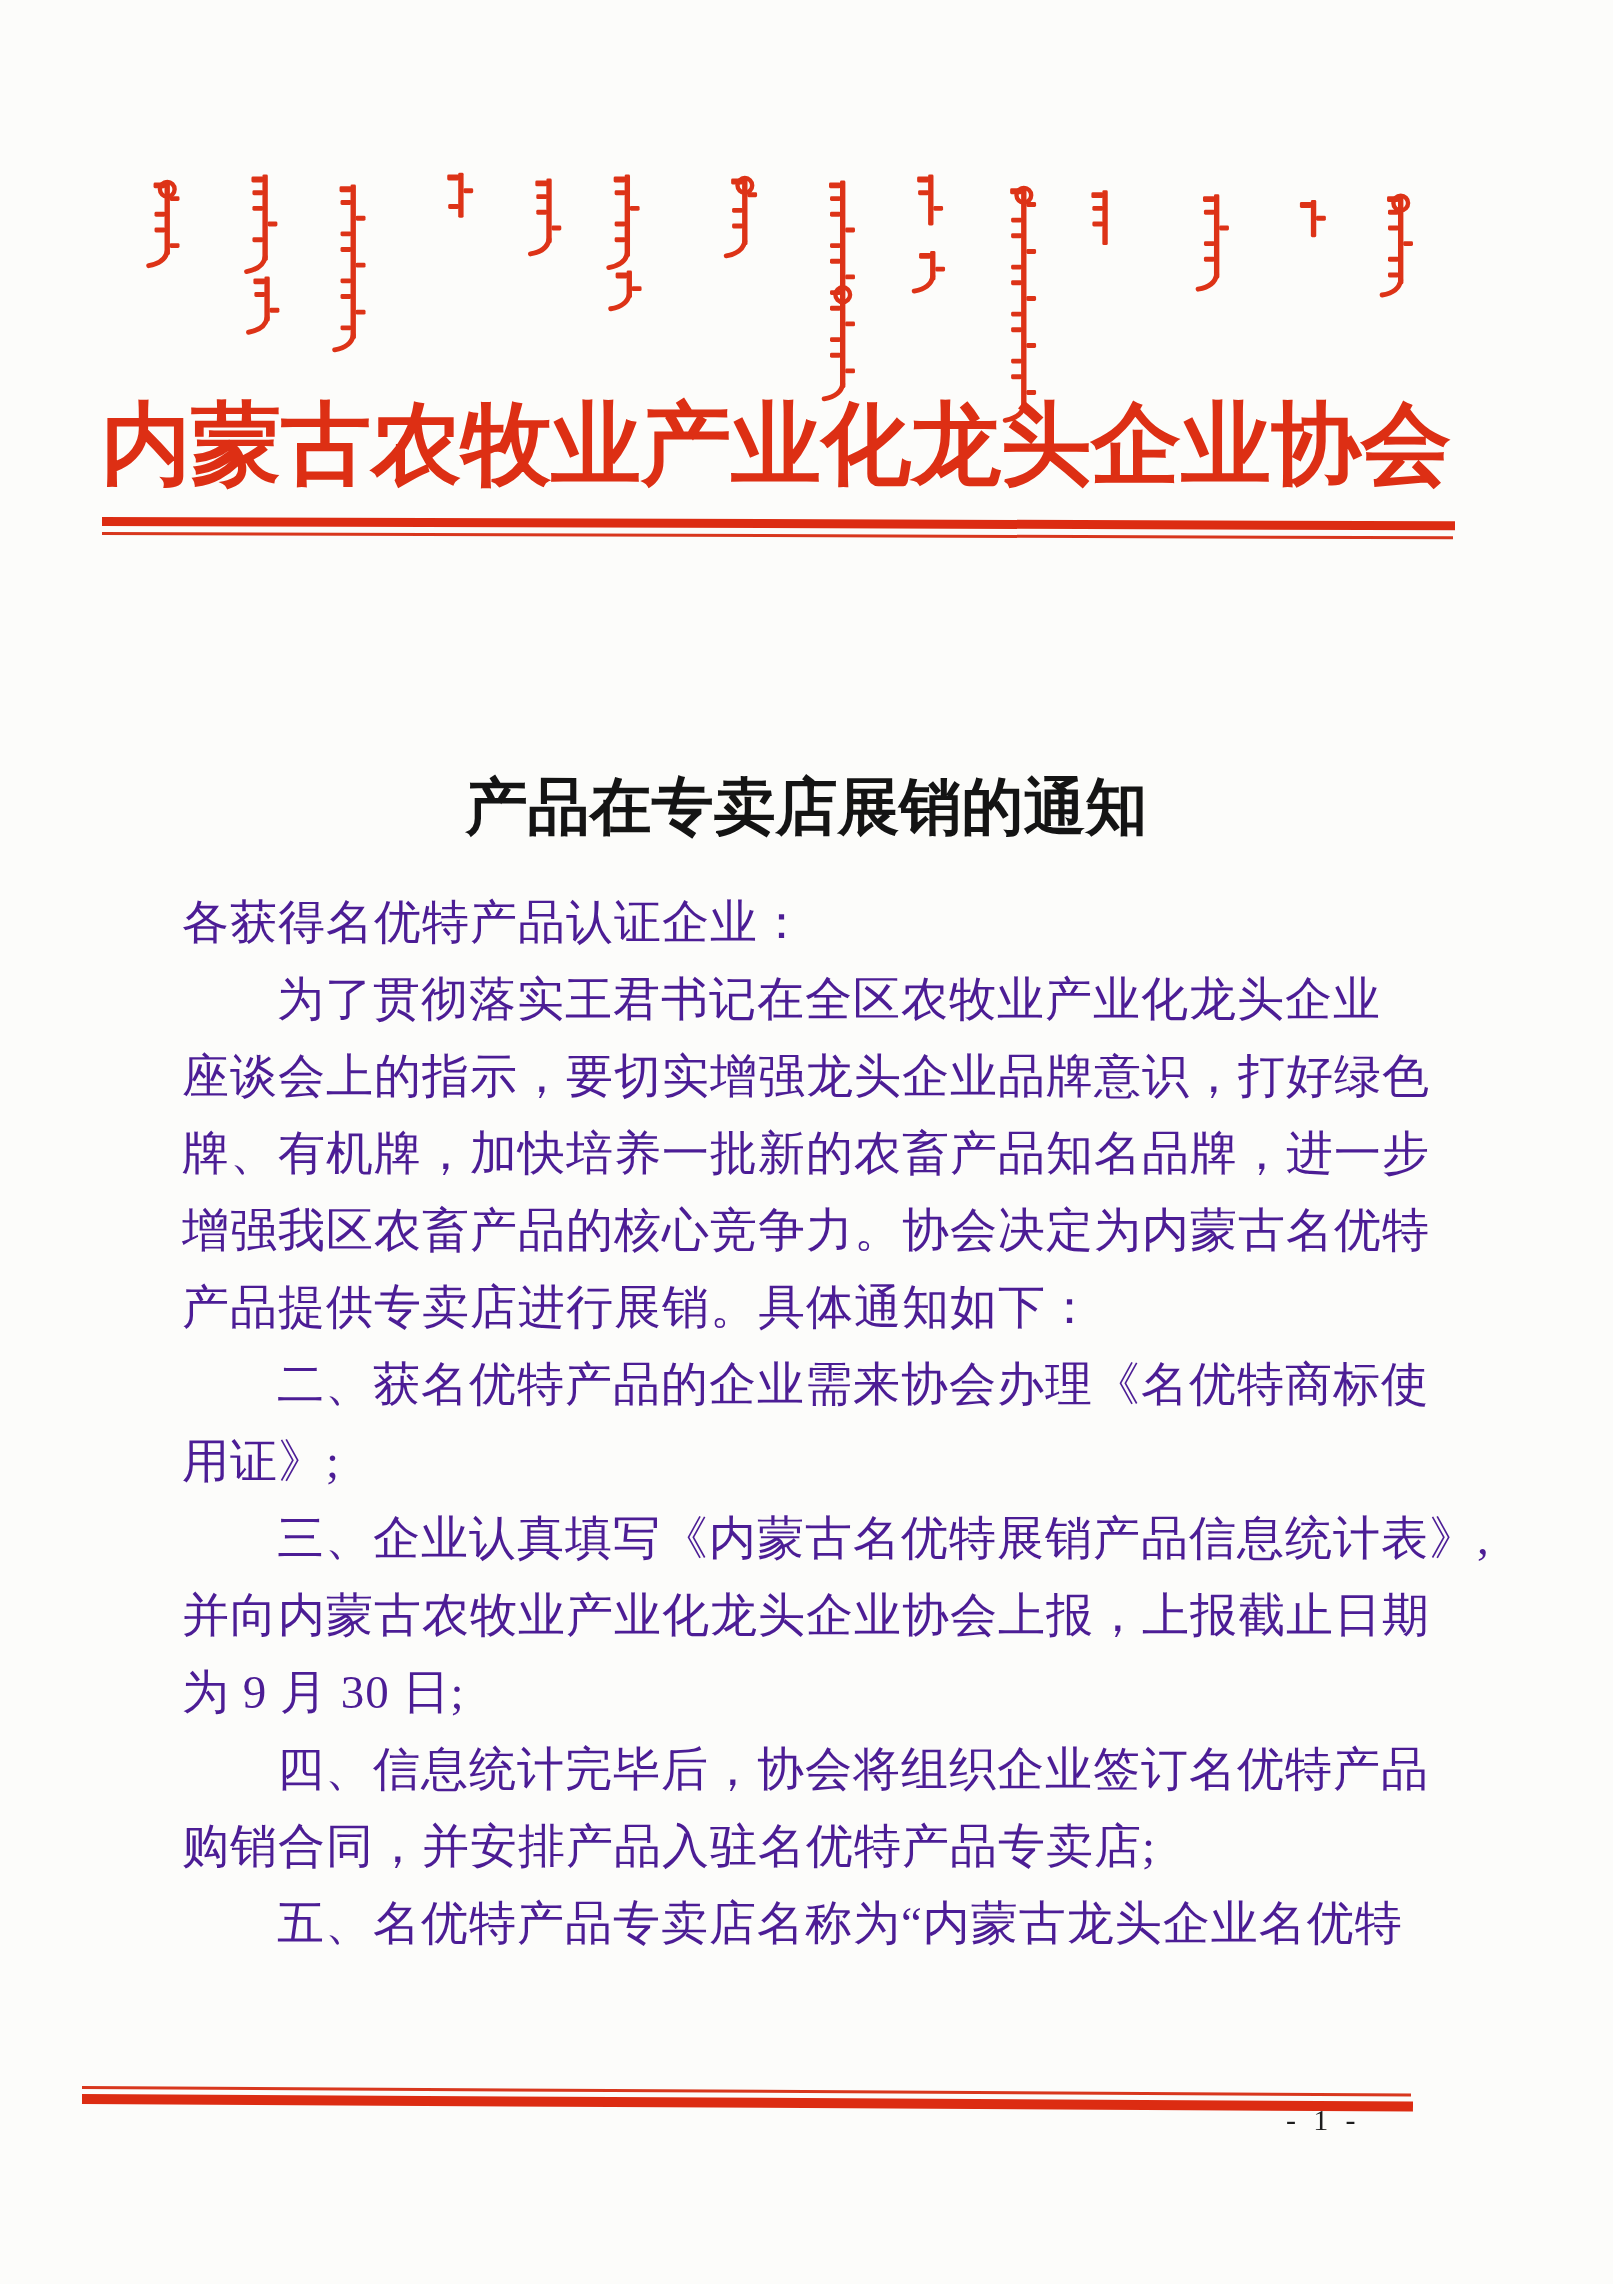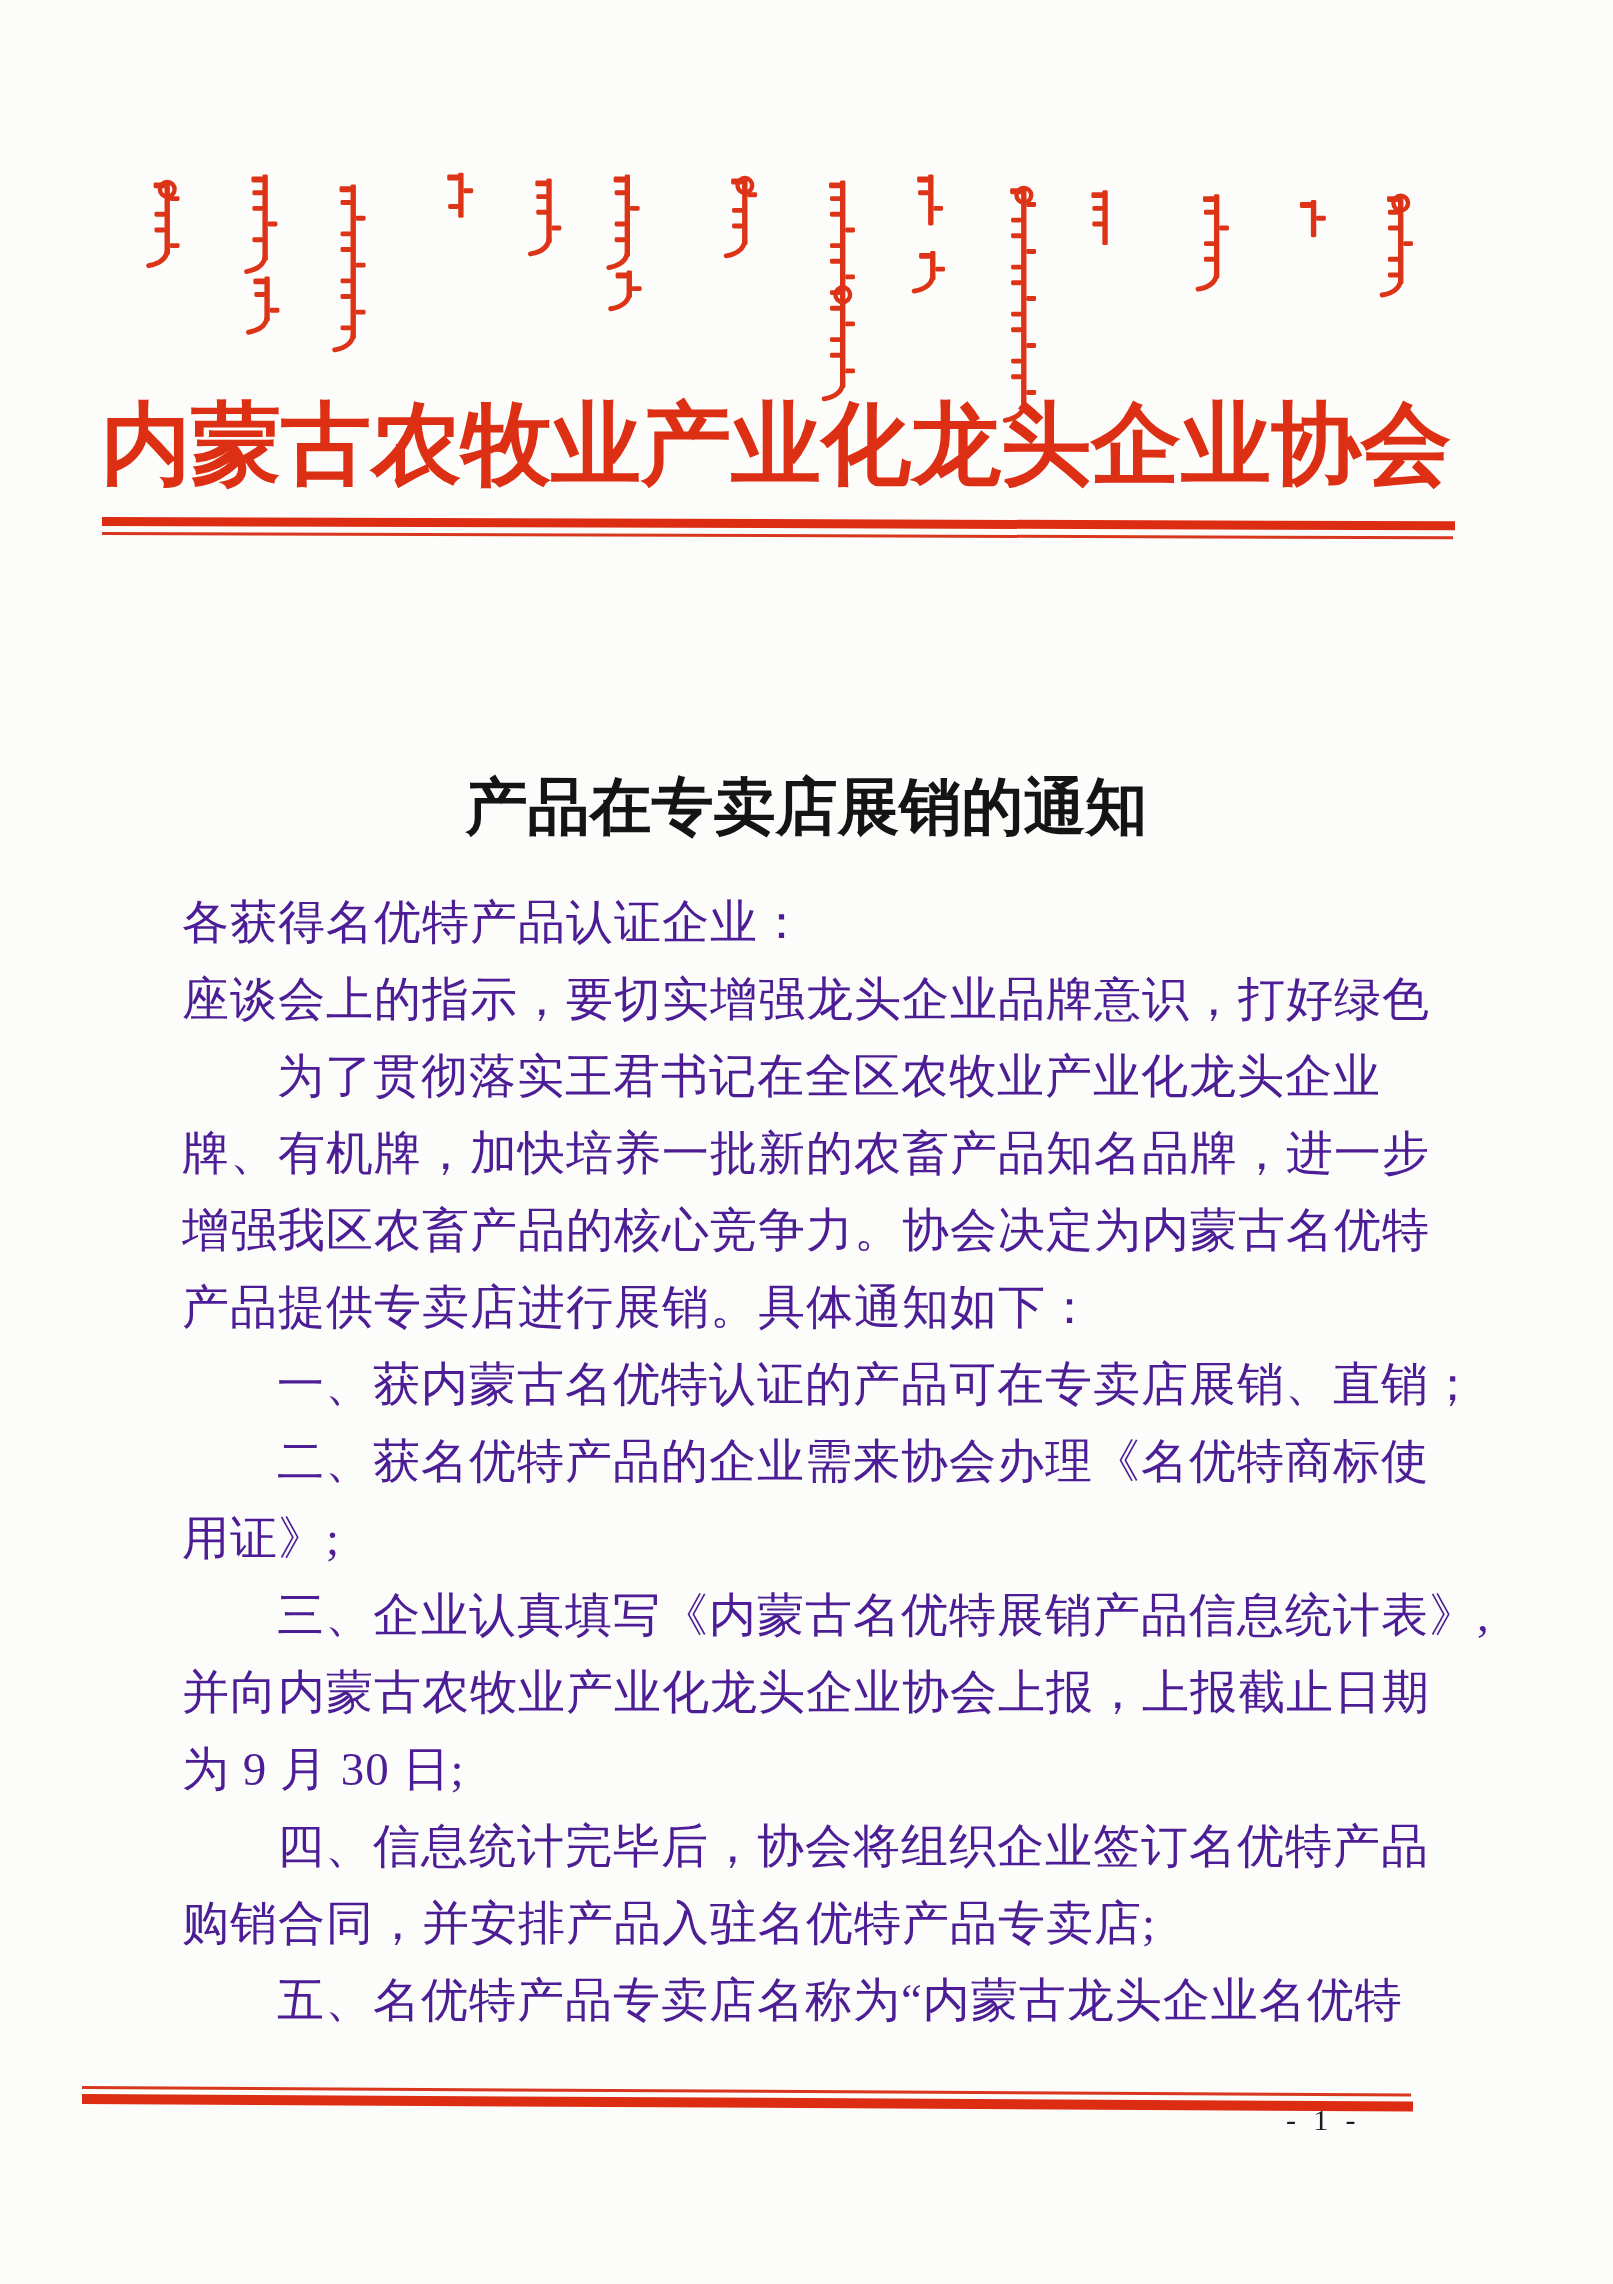"座谈会上的指示，要切实增强龙头企业品牌意识，打好绿色" div.bline { order: before "为了贯彻落实王君书记在全区农牧业产业化龙头企业" -> after "为了贯彻落实王君书记在全区农牧业产业化龙头企业" }
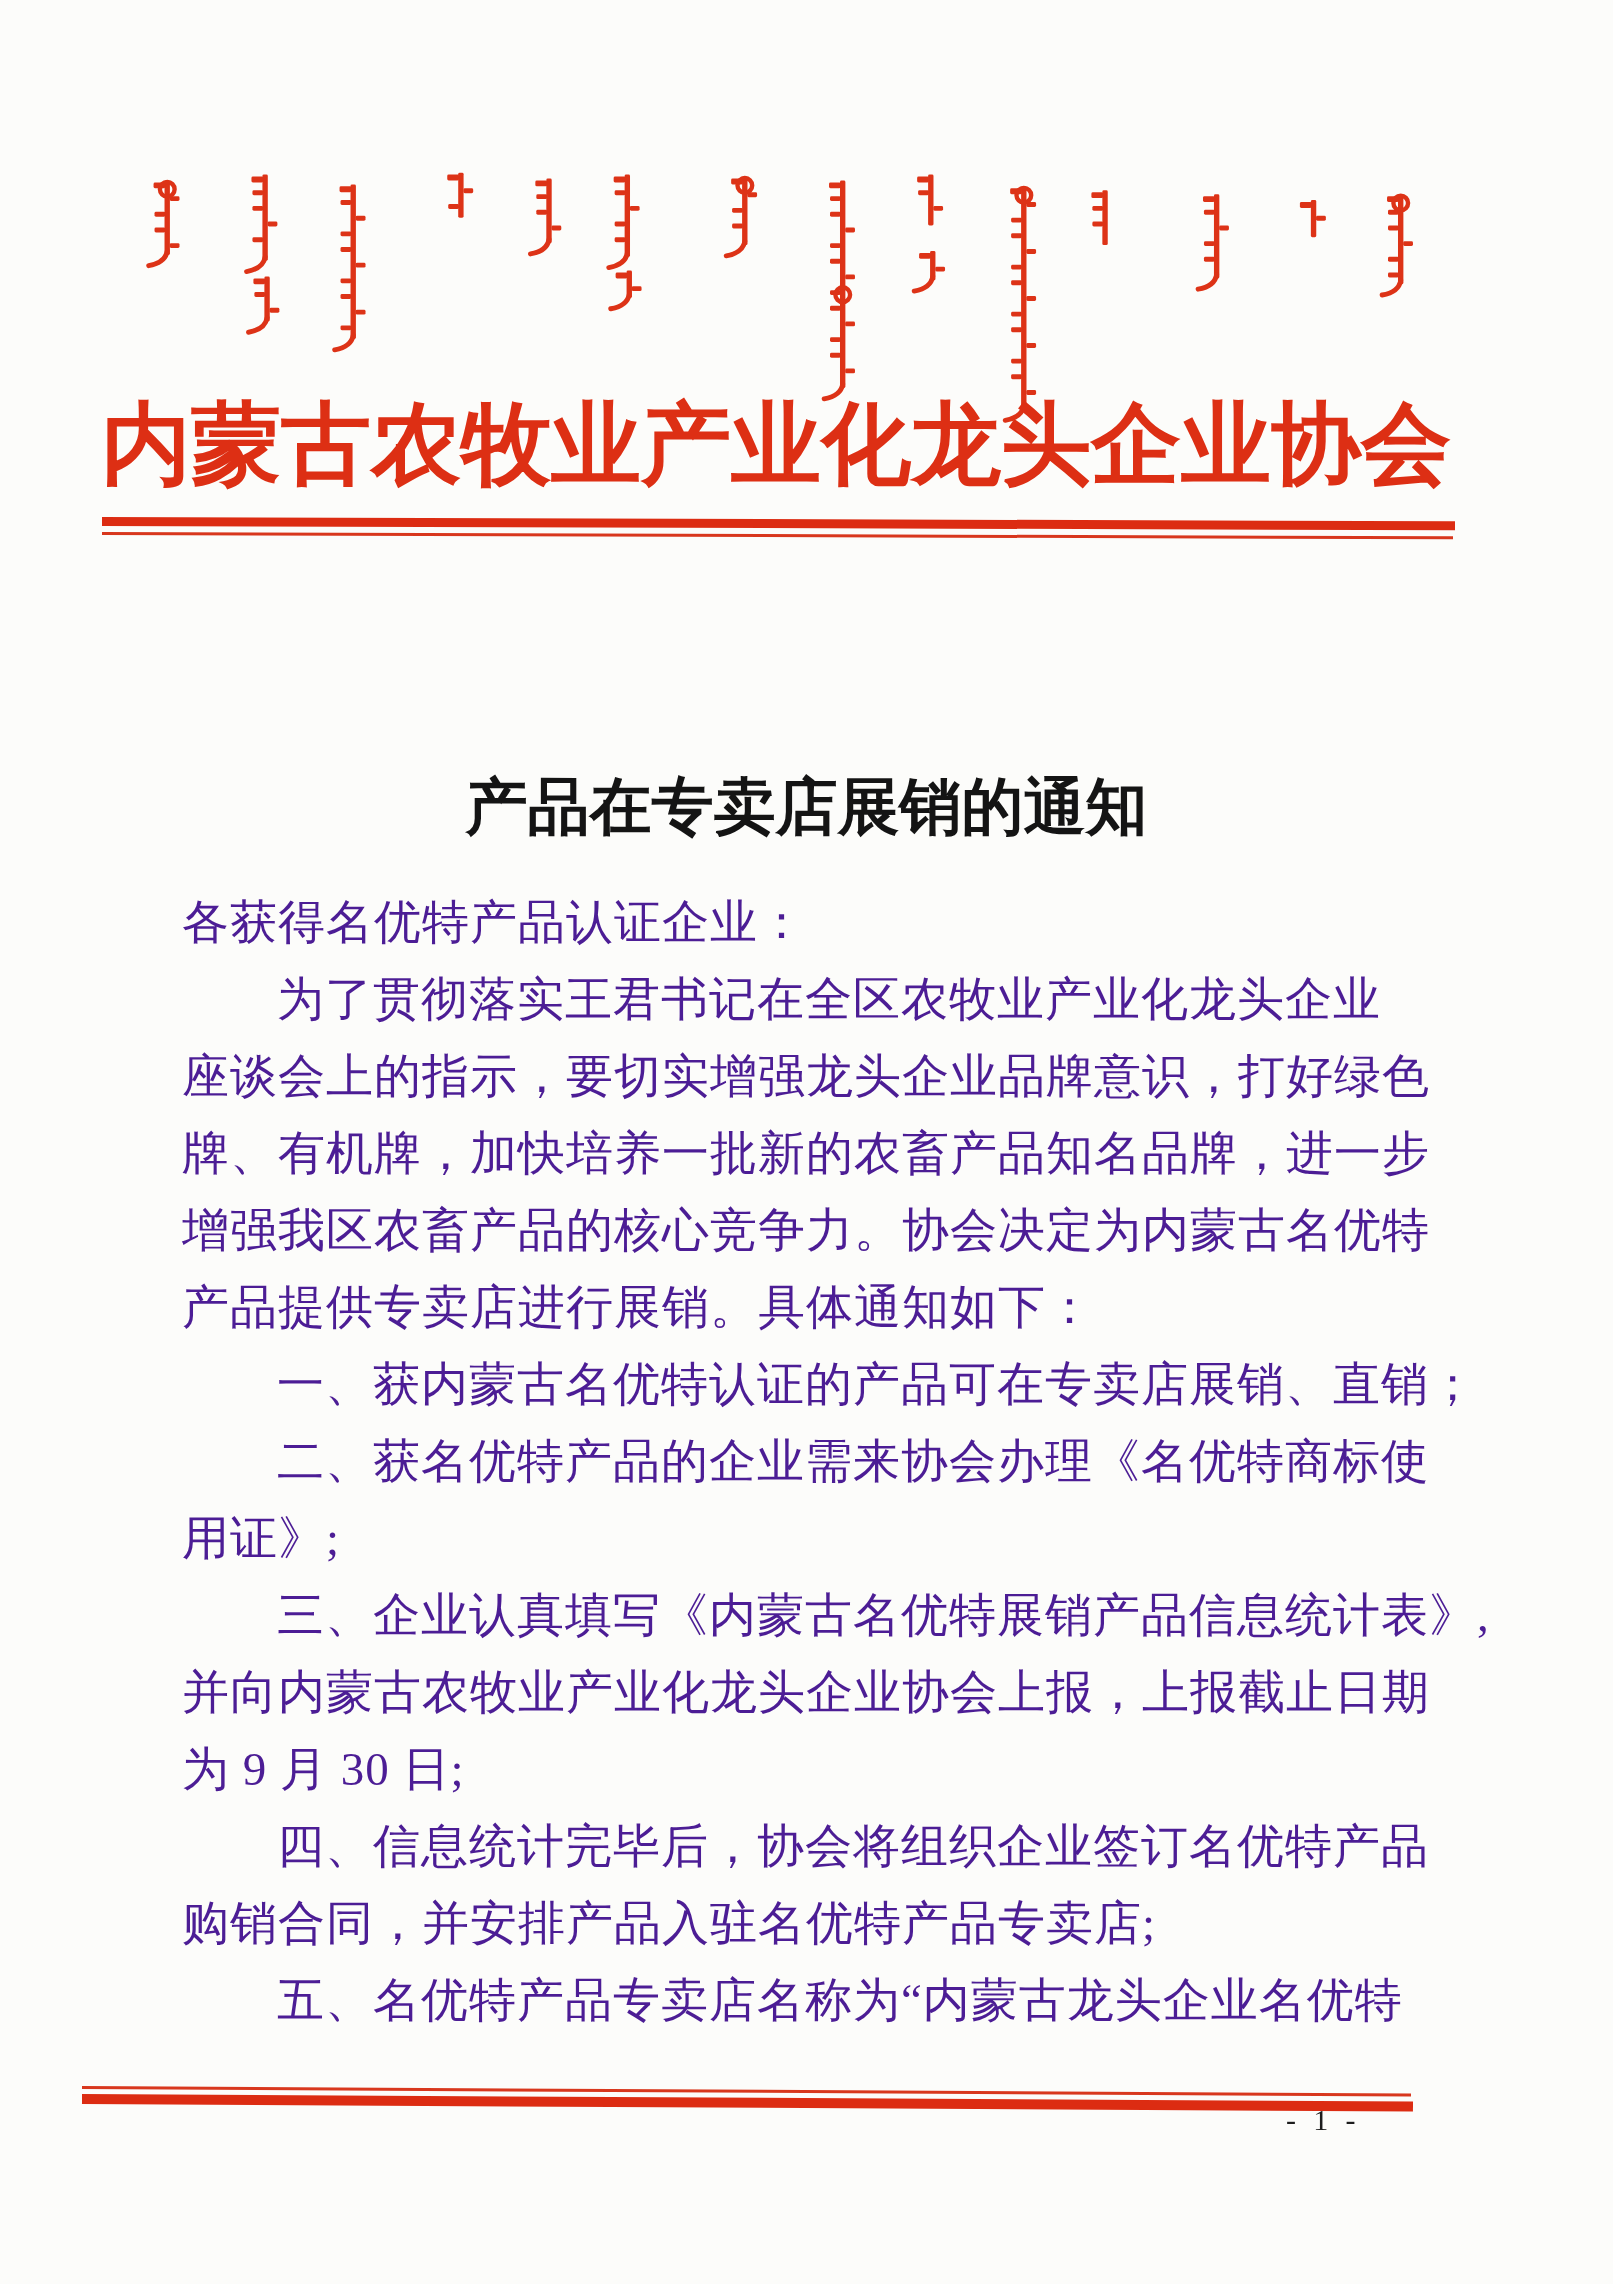"一、获内蒙古名优特认证的产品可在专卖店展销、直销；" div.bline { html: <div>一、获内蒙古名优特认证的产品可在专卖店展销、直销；</div> -> none }
